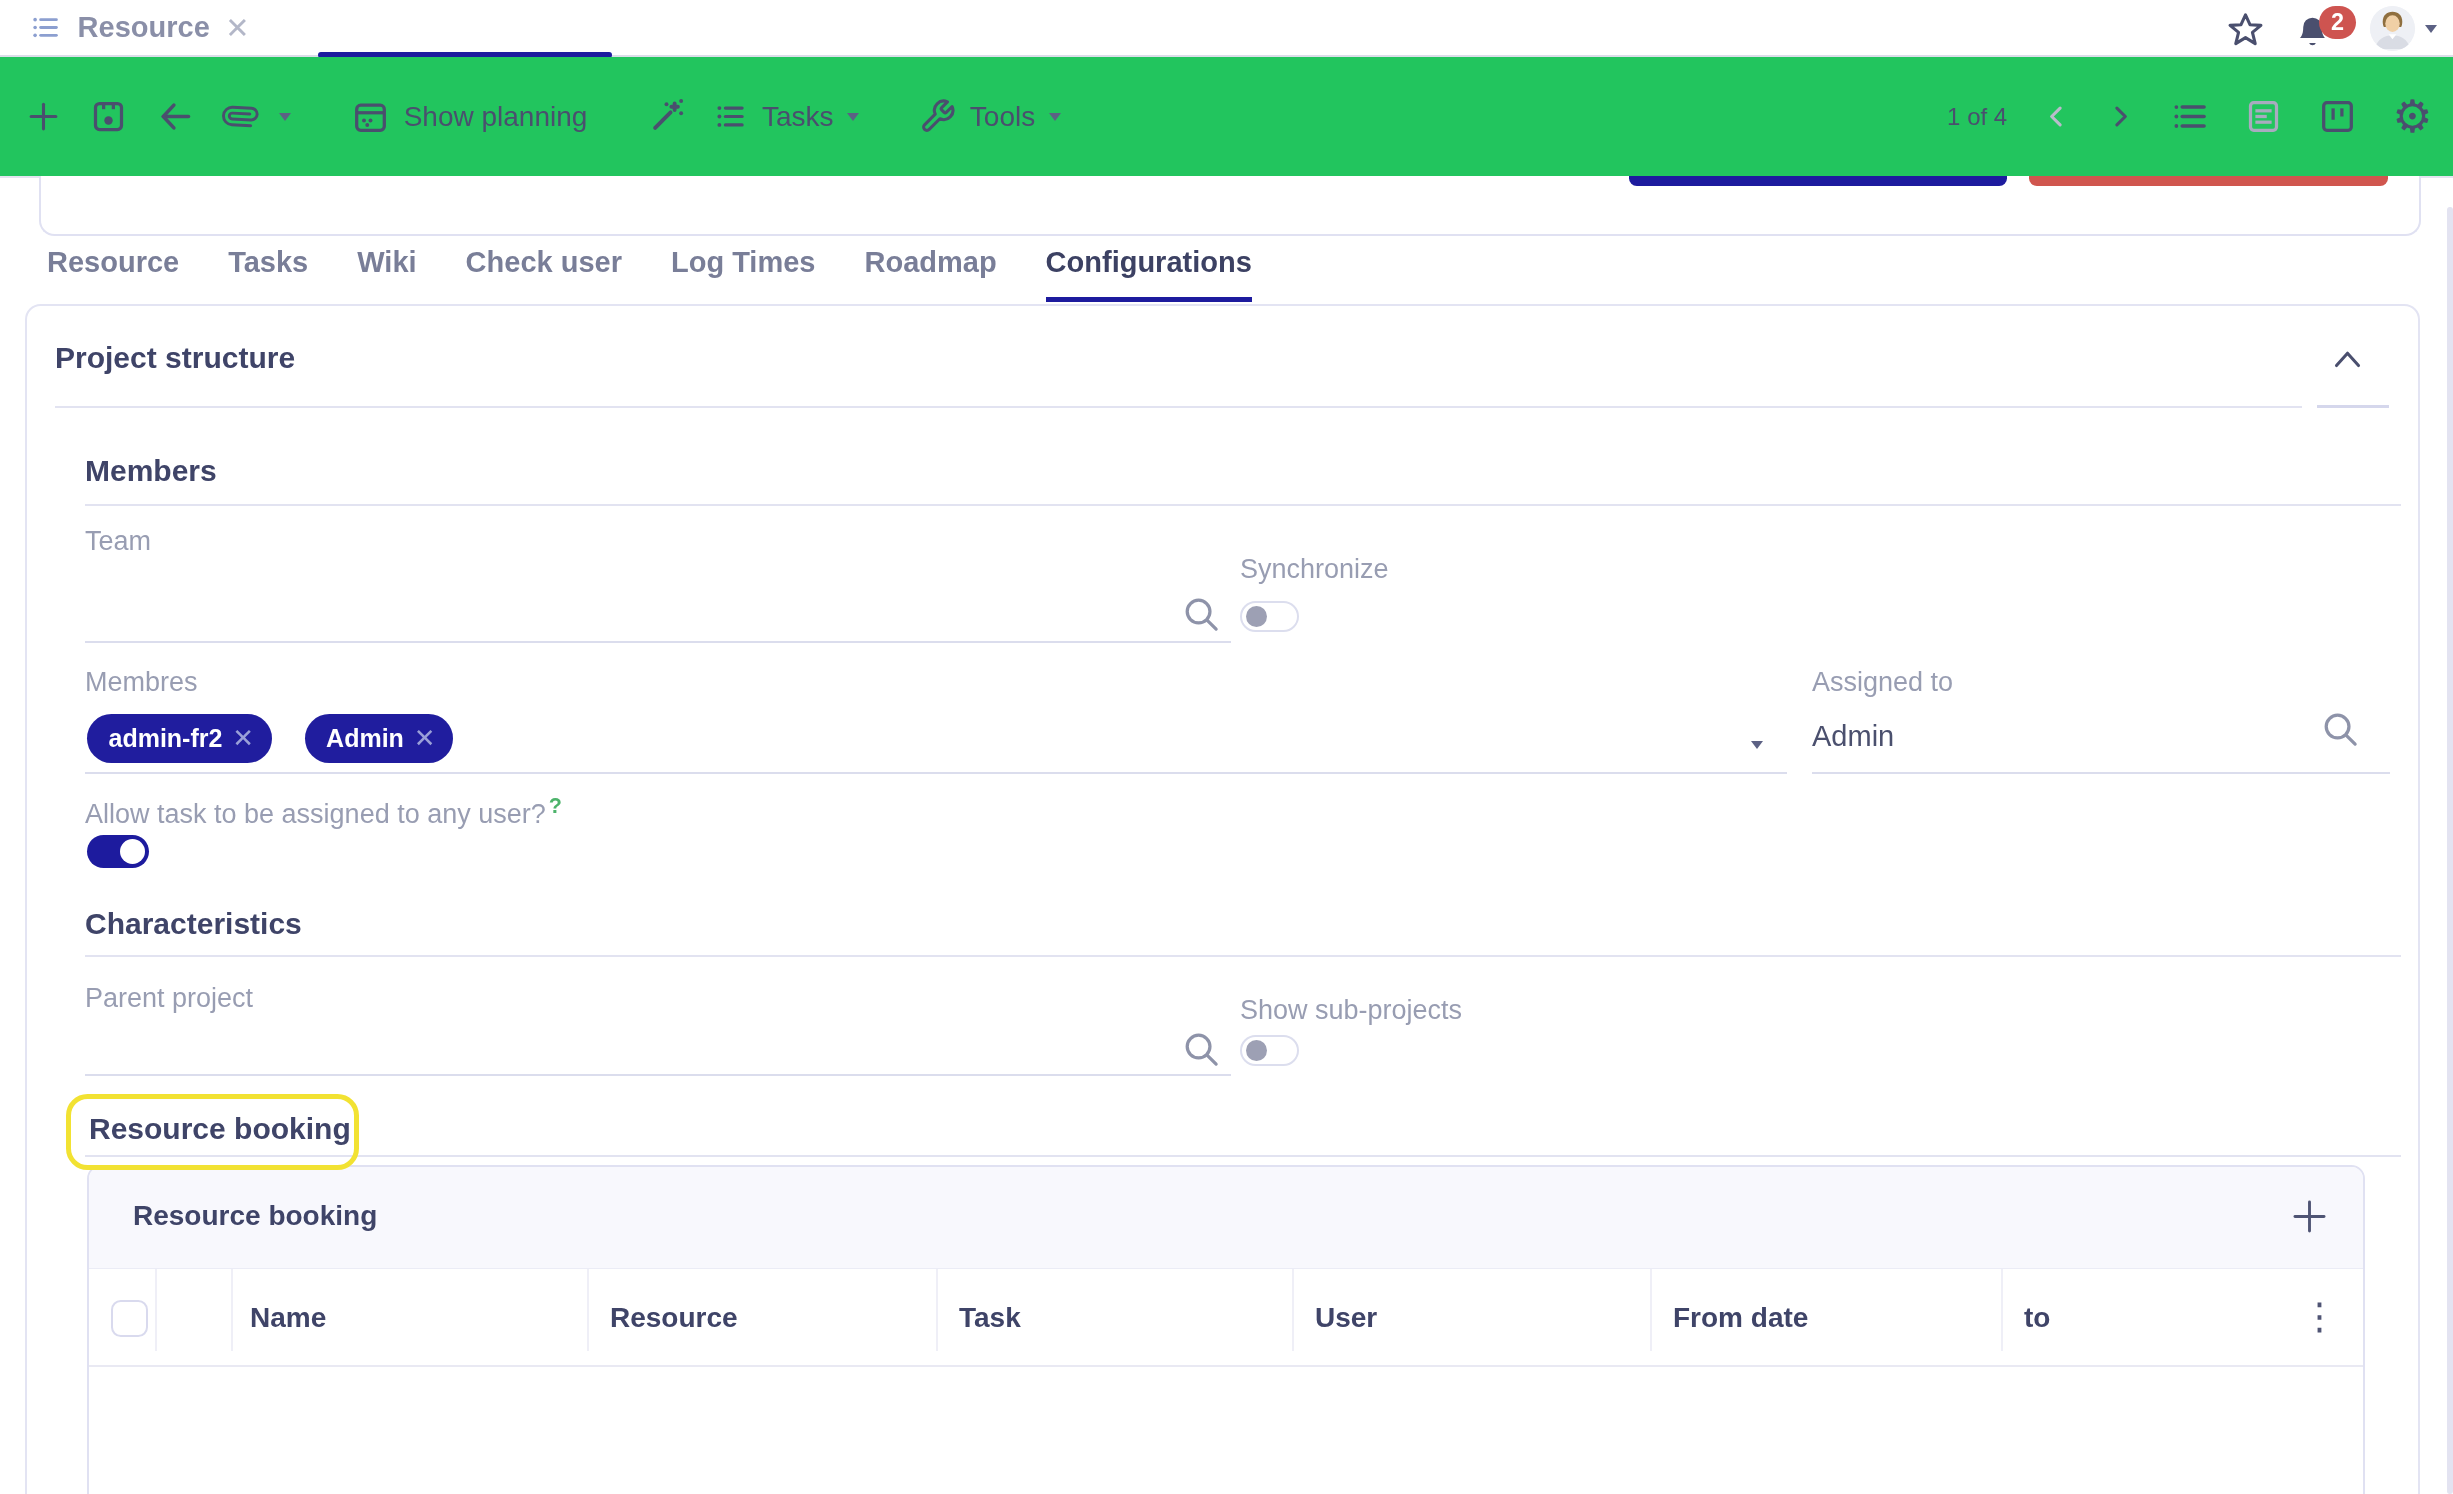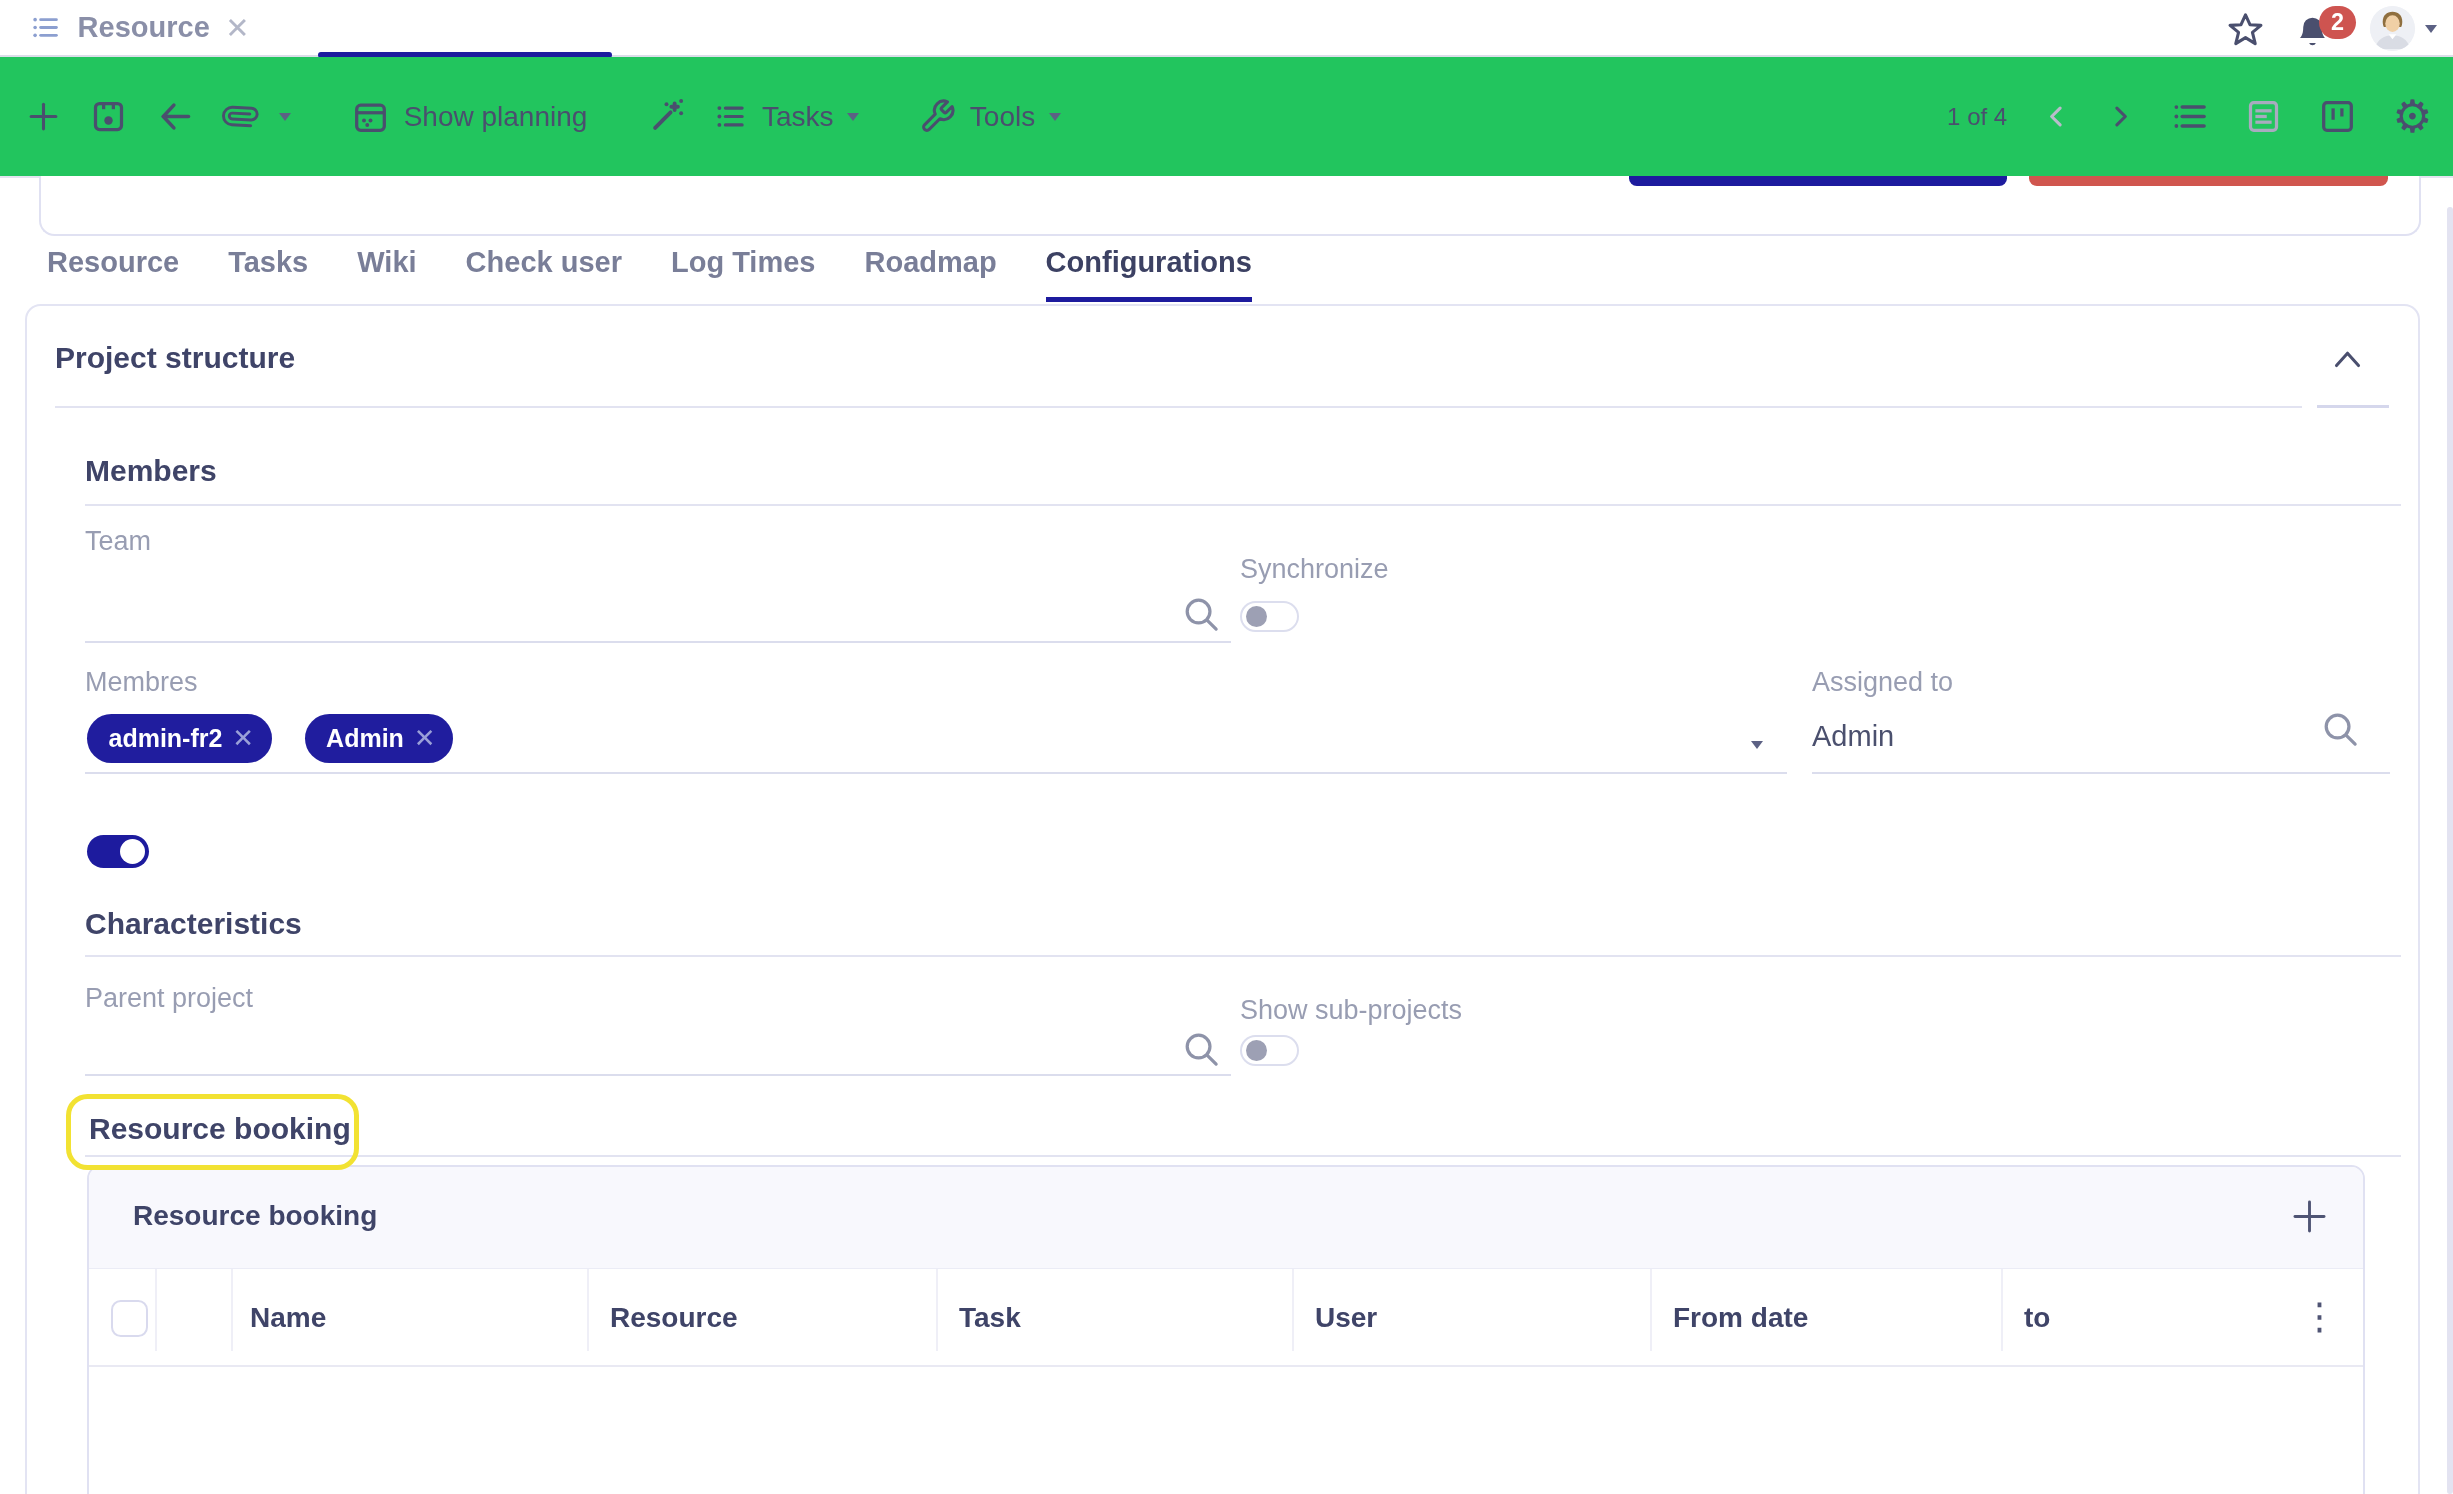"Allow task to be assigned" div.lbl { html: none -> <div> <span>Allow task to be assigned to any user?</span><span>?</span> </div> }
